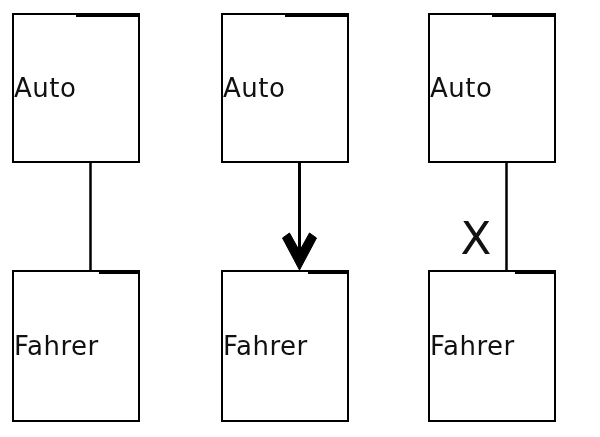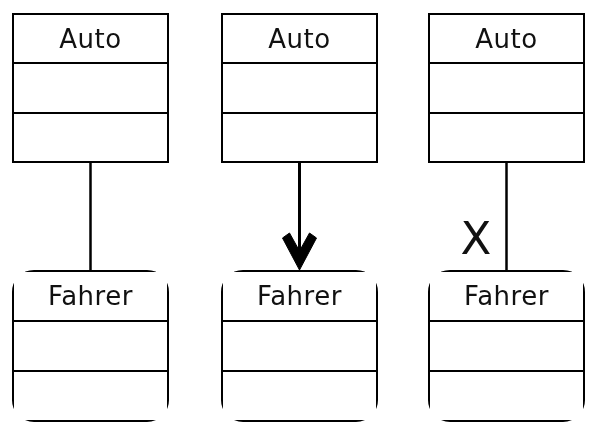"Auto" .class-box { flex-direction: column -> none; width: 157px -> 128px }
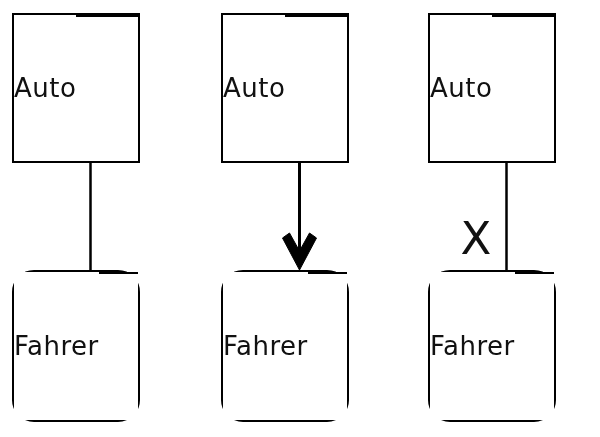"Fahrer" .class-box.row-bottom { border-radius: 22px -> none }
